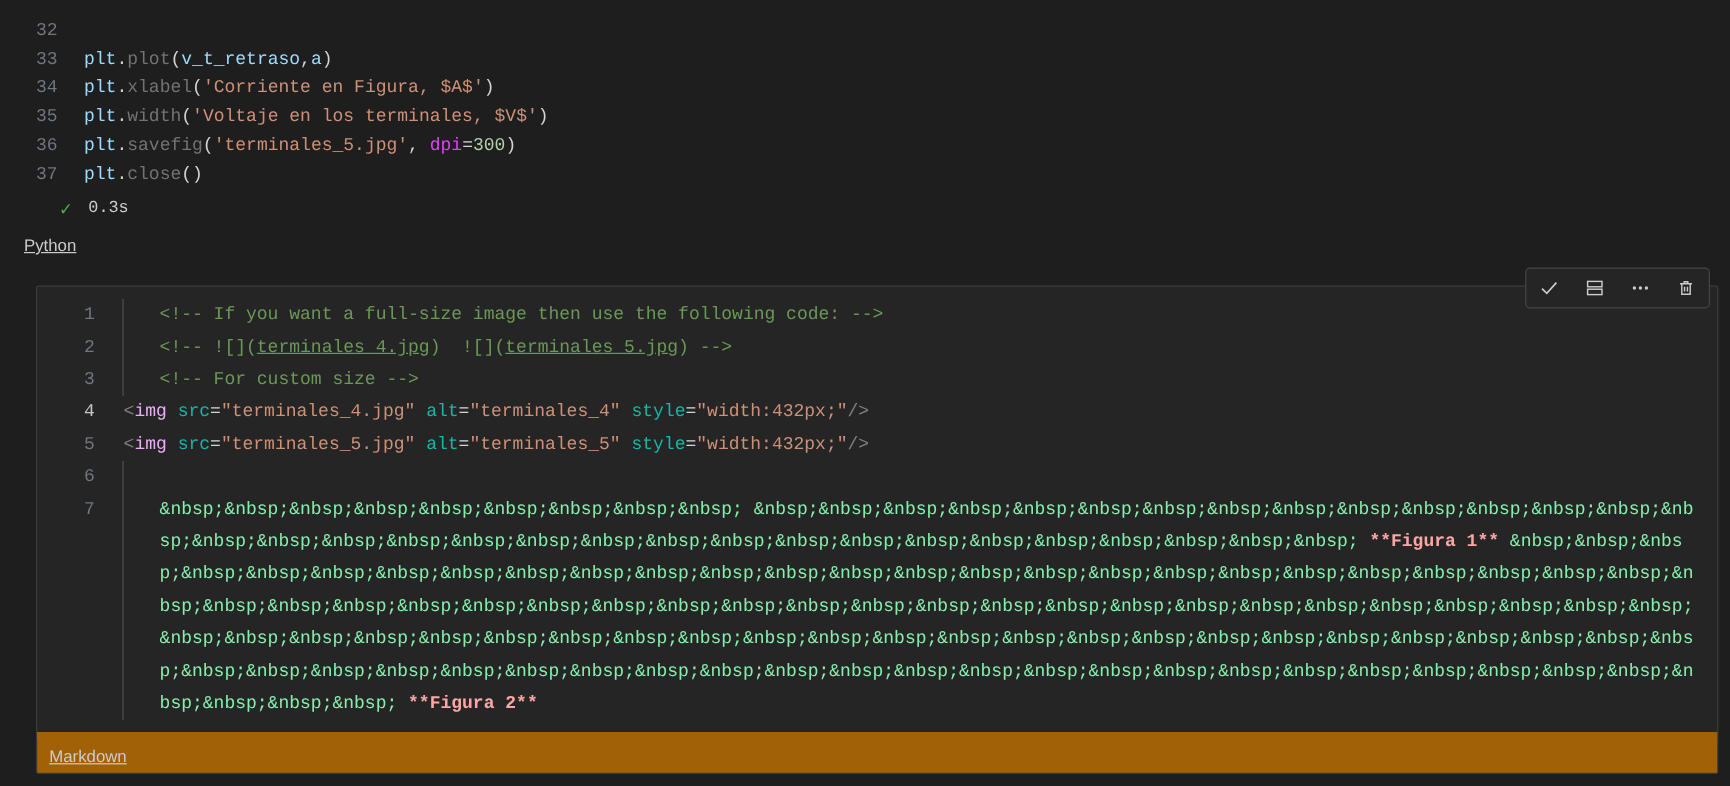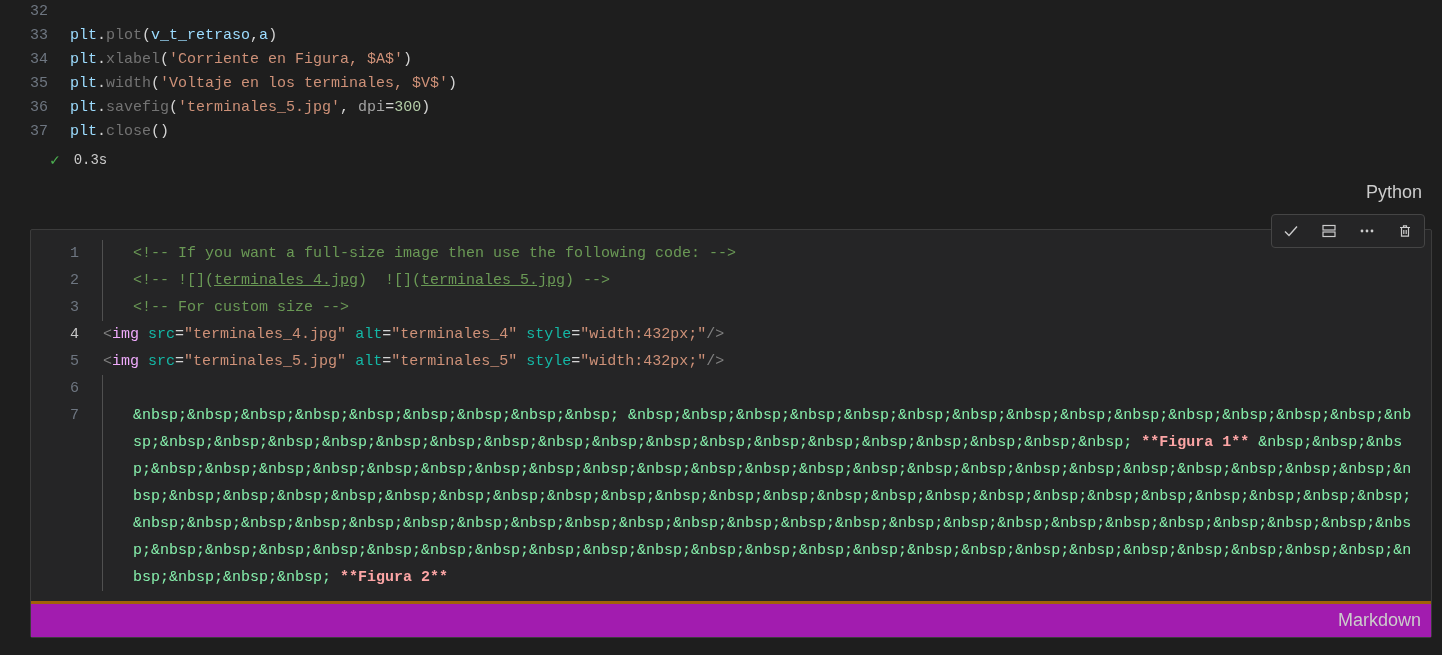"32" .cell { margin: 0 10px 20px 10px -> 14px 10px 20px 10px }
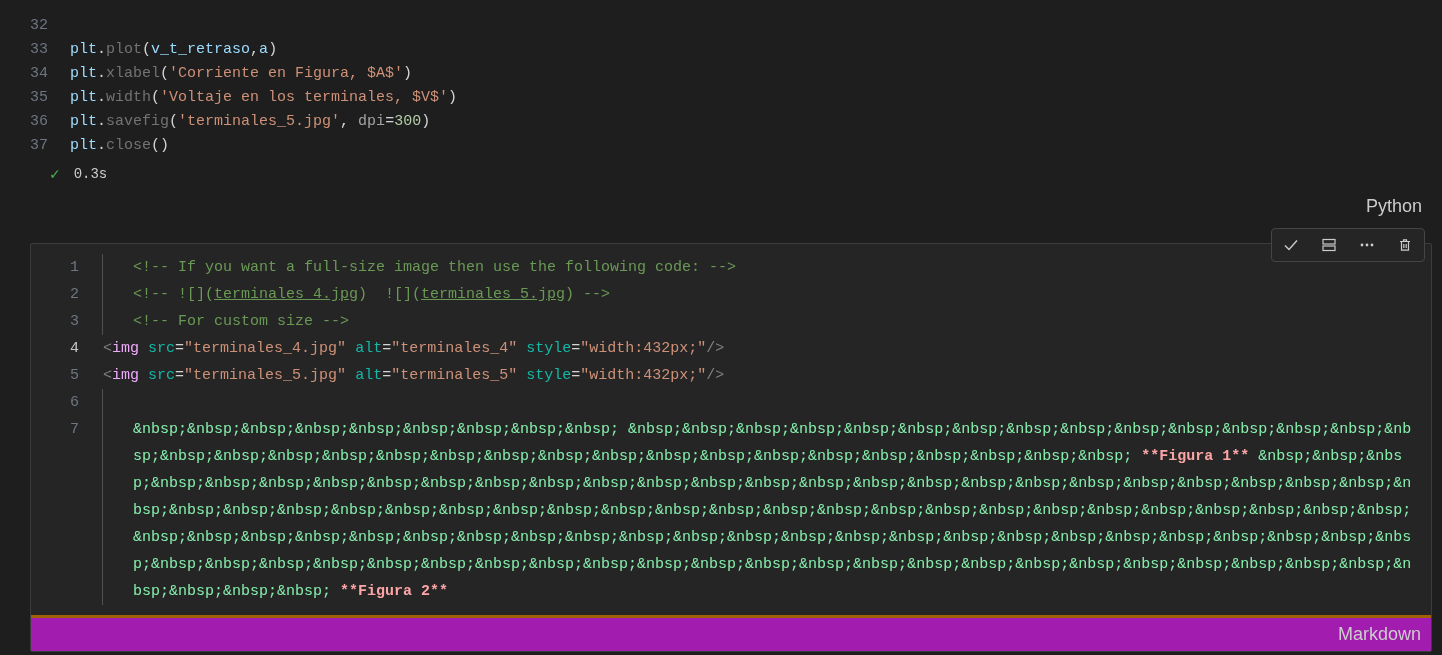"dpi" .t-param { color: #a3a3a3 -> #d946ef }
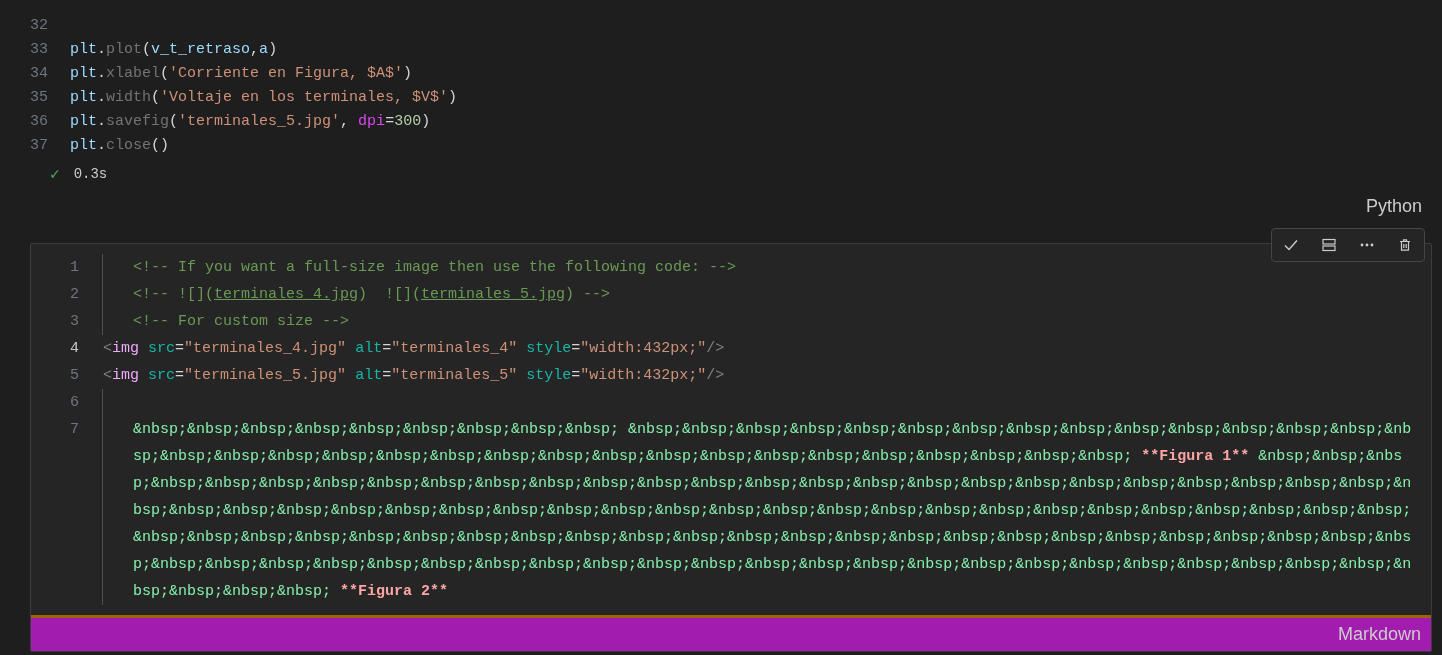"Python" .lang-label-row { font-size: 18px -> 14px; text-align: right -> left; text-decoration: none -> underline }
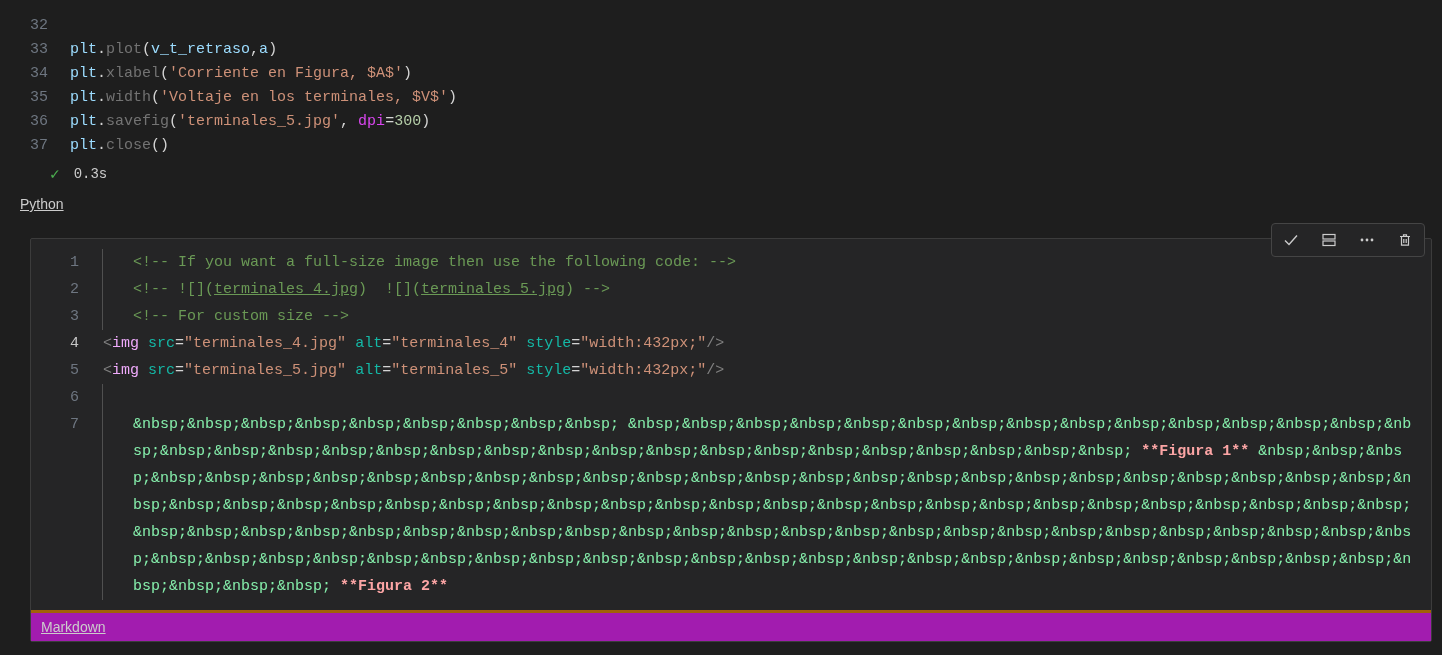"Markdown" div.lang-label-row { background: #a21caf -> #a16207; border-top: 3px solid #a16207 -> 6px solid #a16207 }
